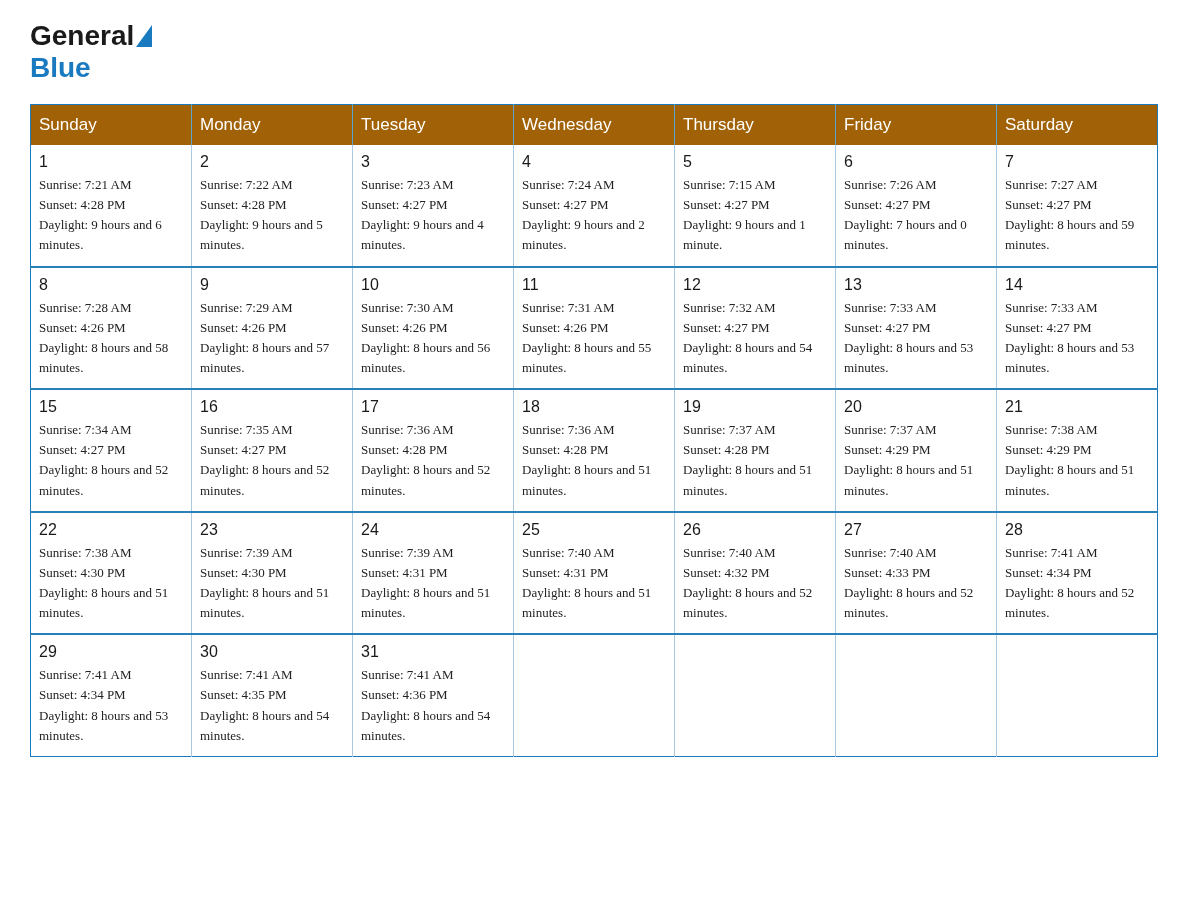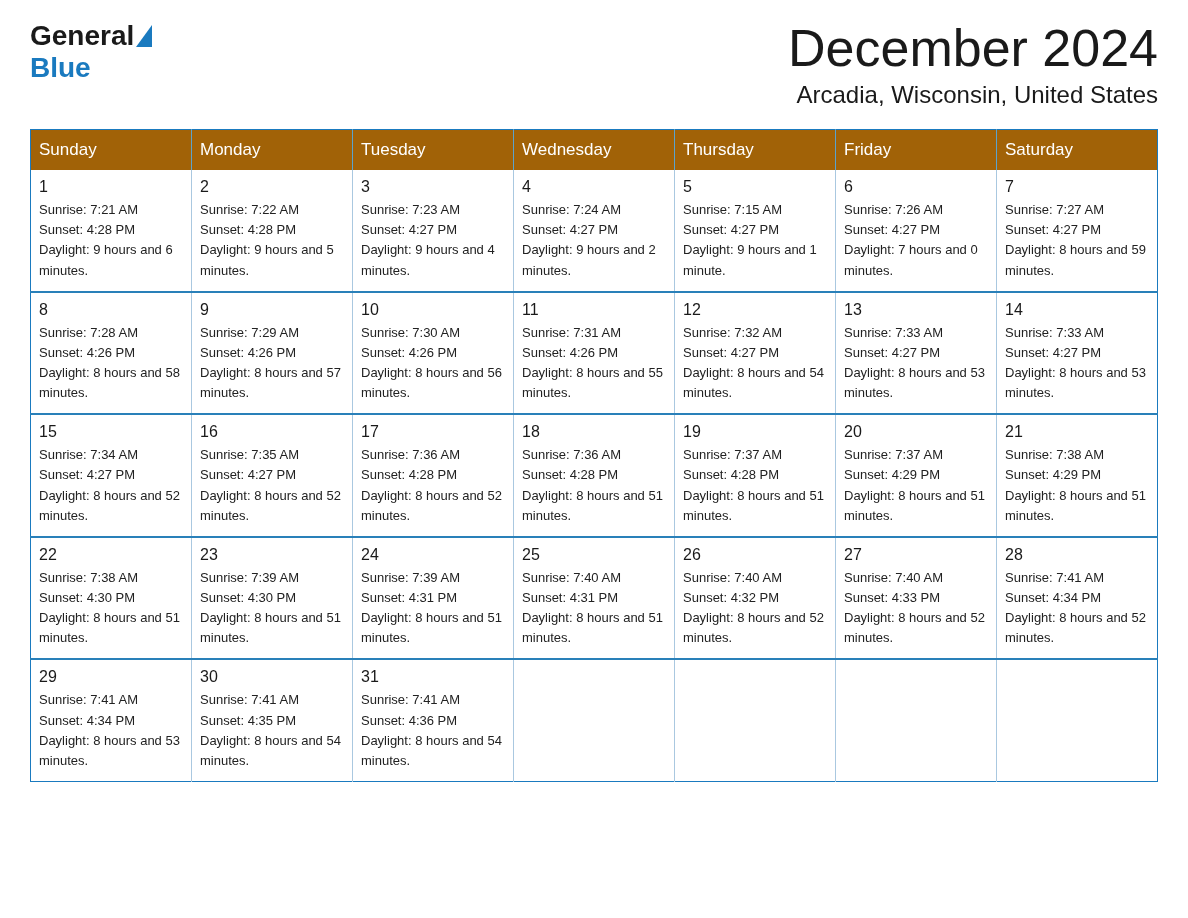"December 2024" div.title-group { html: <div> <div>December 2024</div> <div>Arcadia, Wisconsin, United States</div> </div> -> none }
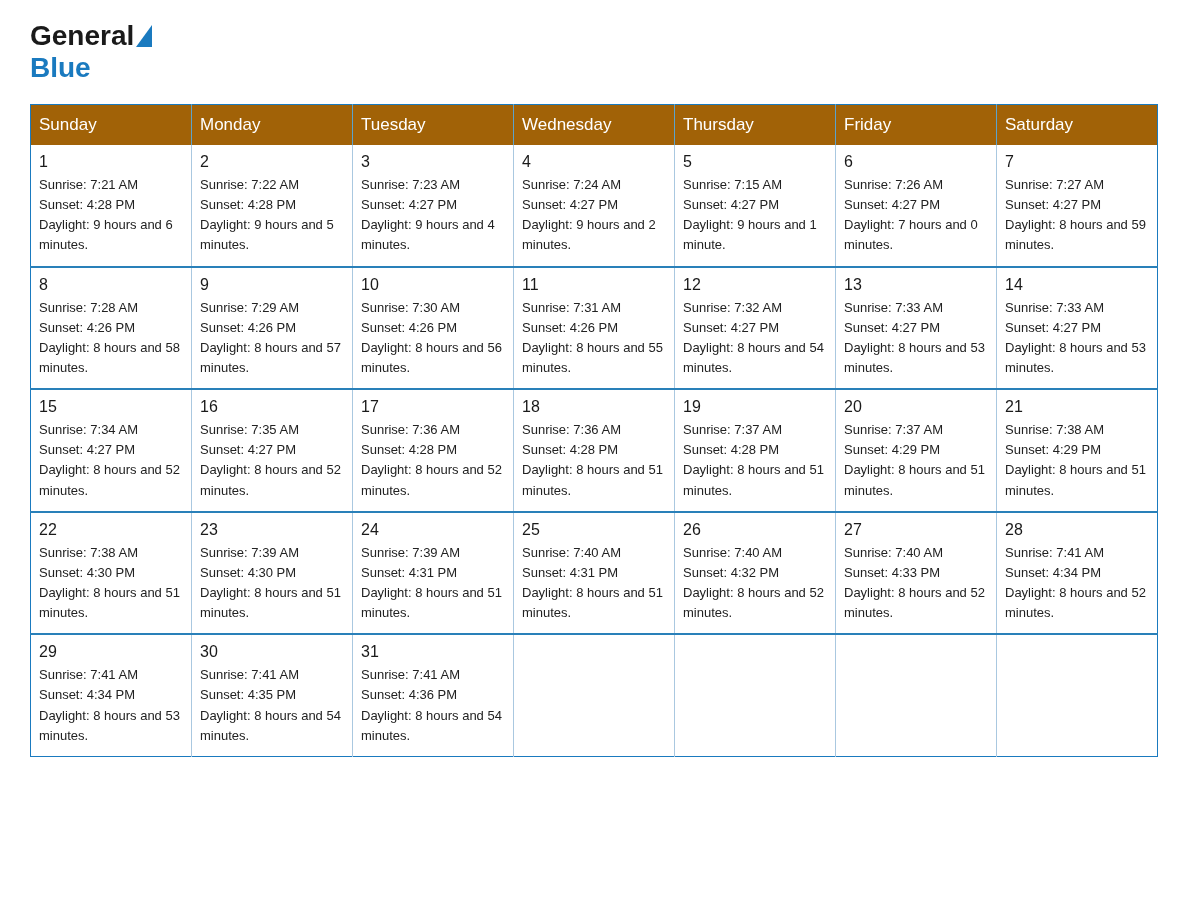"Sunrise: 7:21 AM" .day-info { font-family: none -> Liberation Serif, serif }
